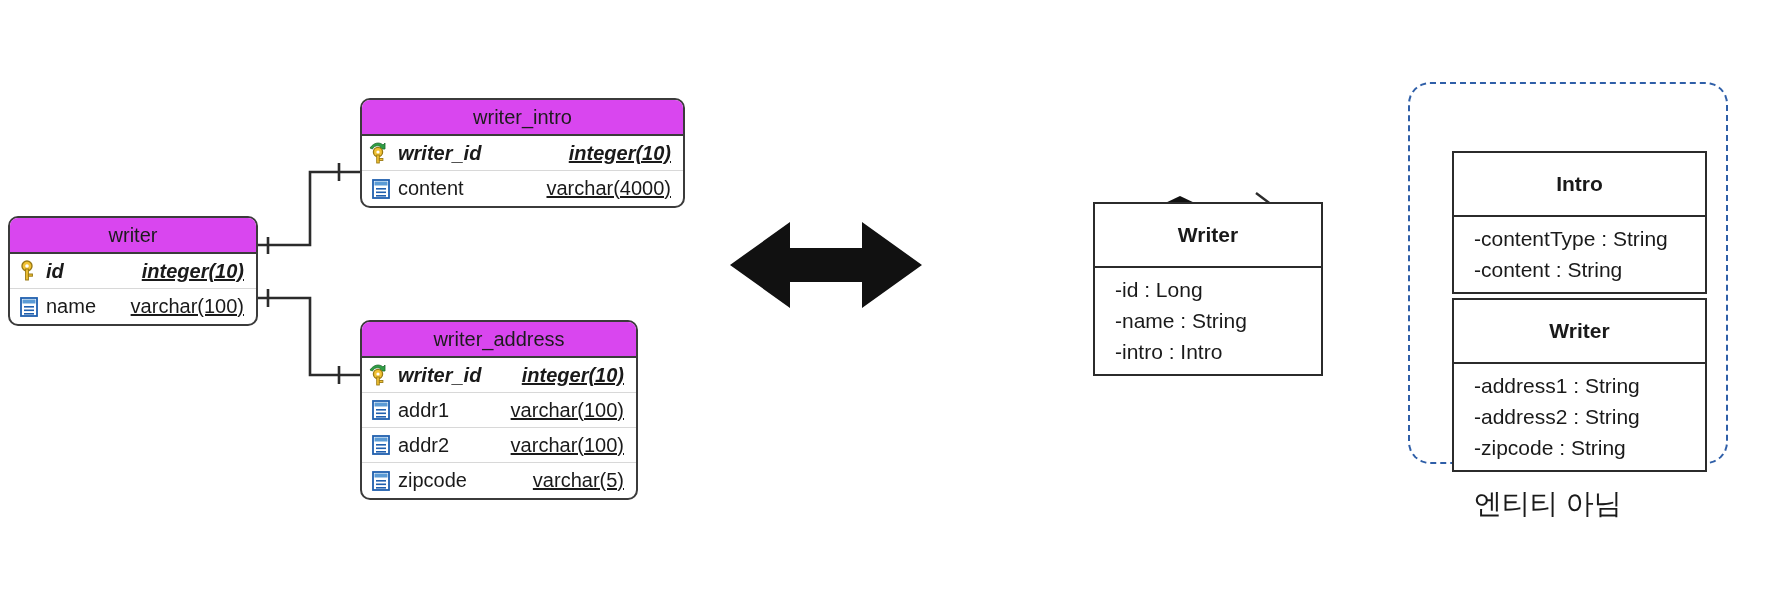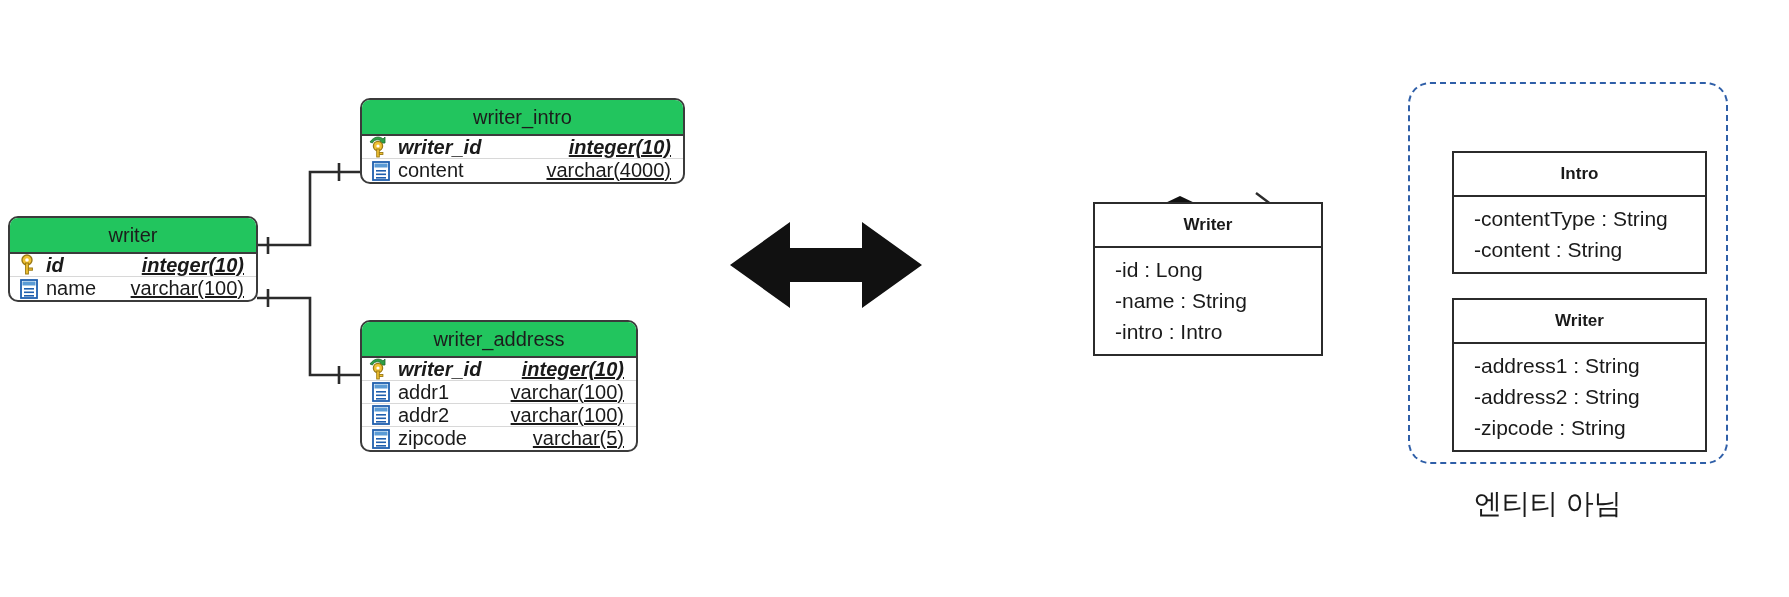"writer_intro" .erd-title { background: #22c55e -> #d946ef }
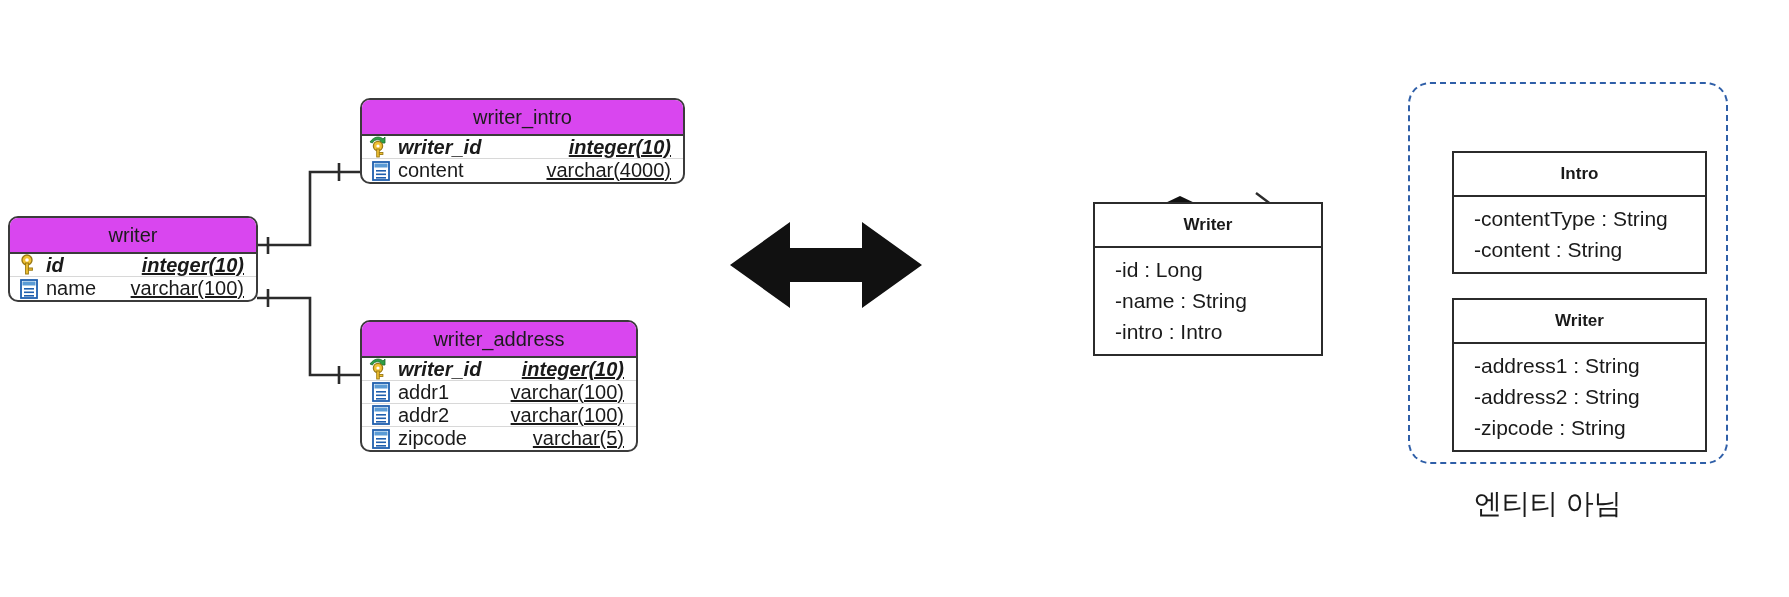"writer_id" .erd-row { height: 23px -> 35px }
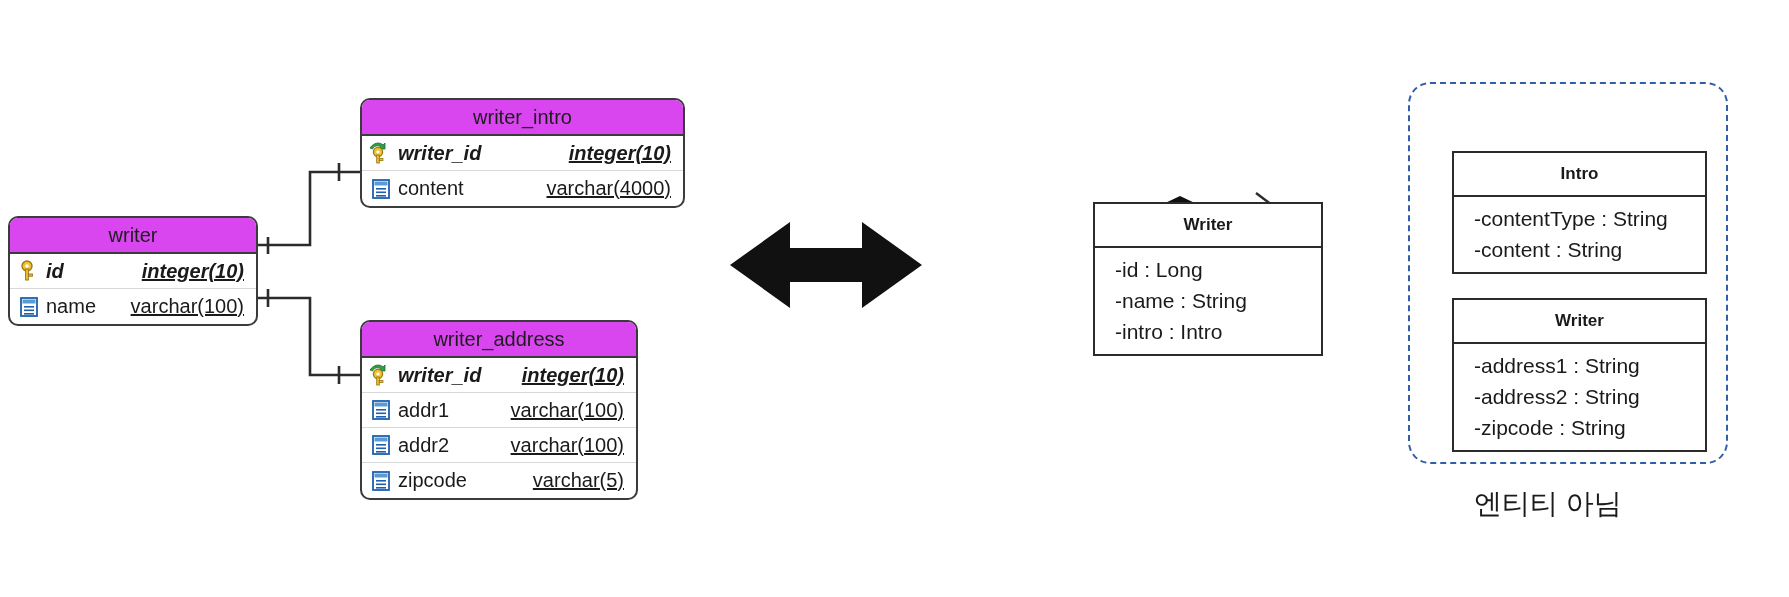"Intro" .uml-title { font-size: 17px -> 21px; padding: 11px 8px -> 19px 8px }
